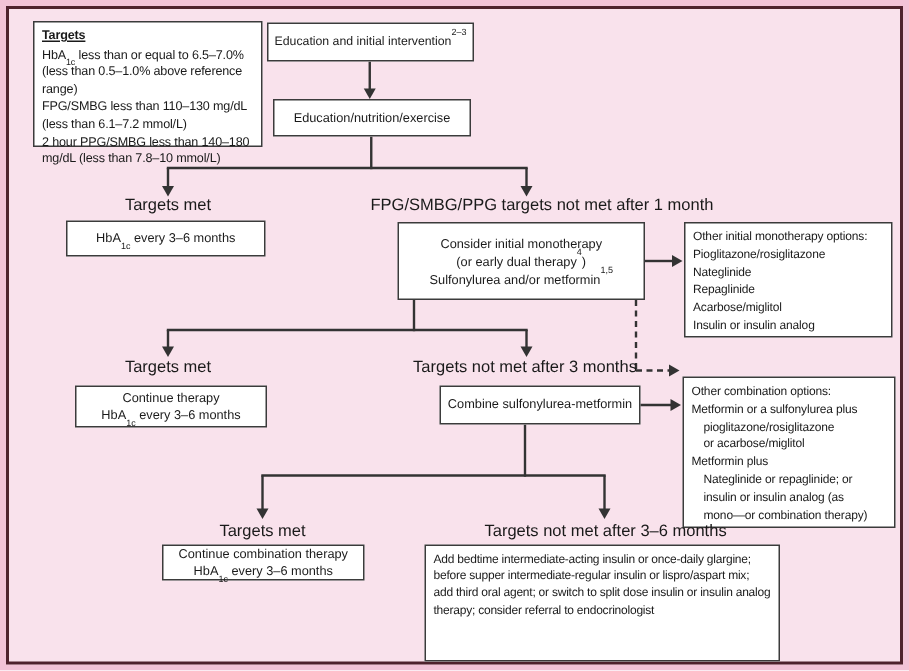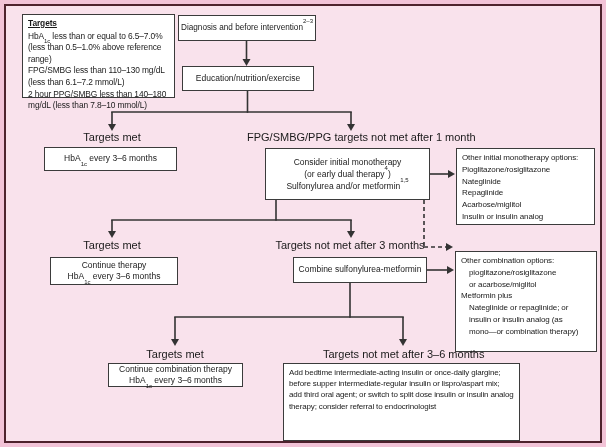"Diagnosis and before intervention" span { text: Diagnosis and before -> Education and initial }
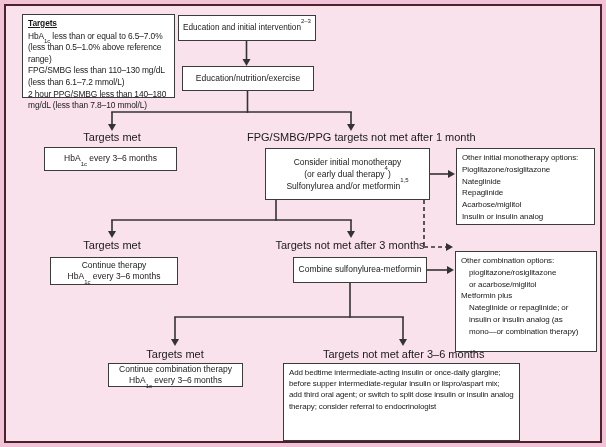"Metformin or a sulfonylurea plus" div.opt { html: none -> <div>Metformin or a sulfonylurea plus</div> }
